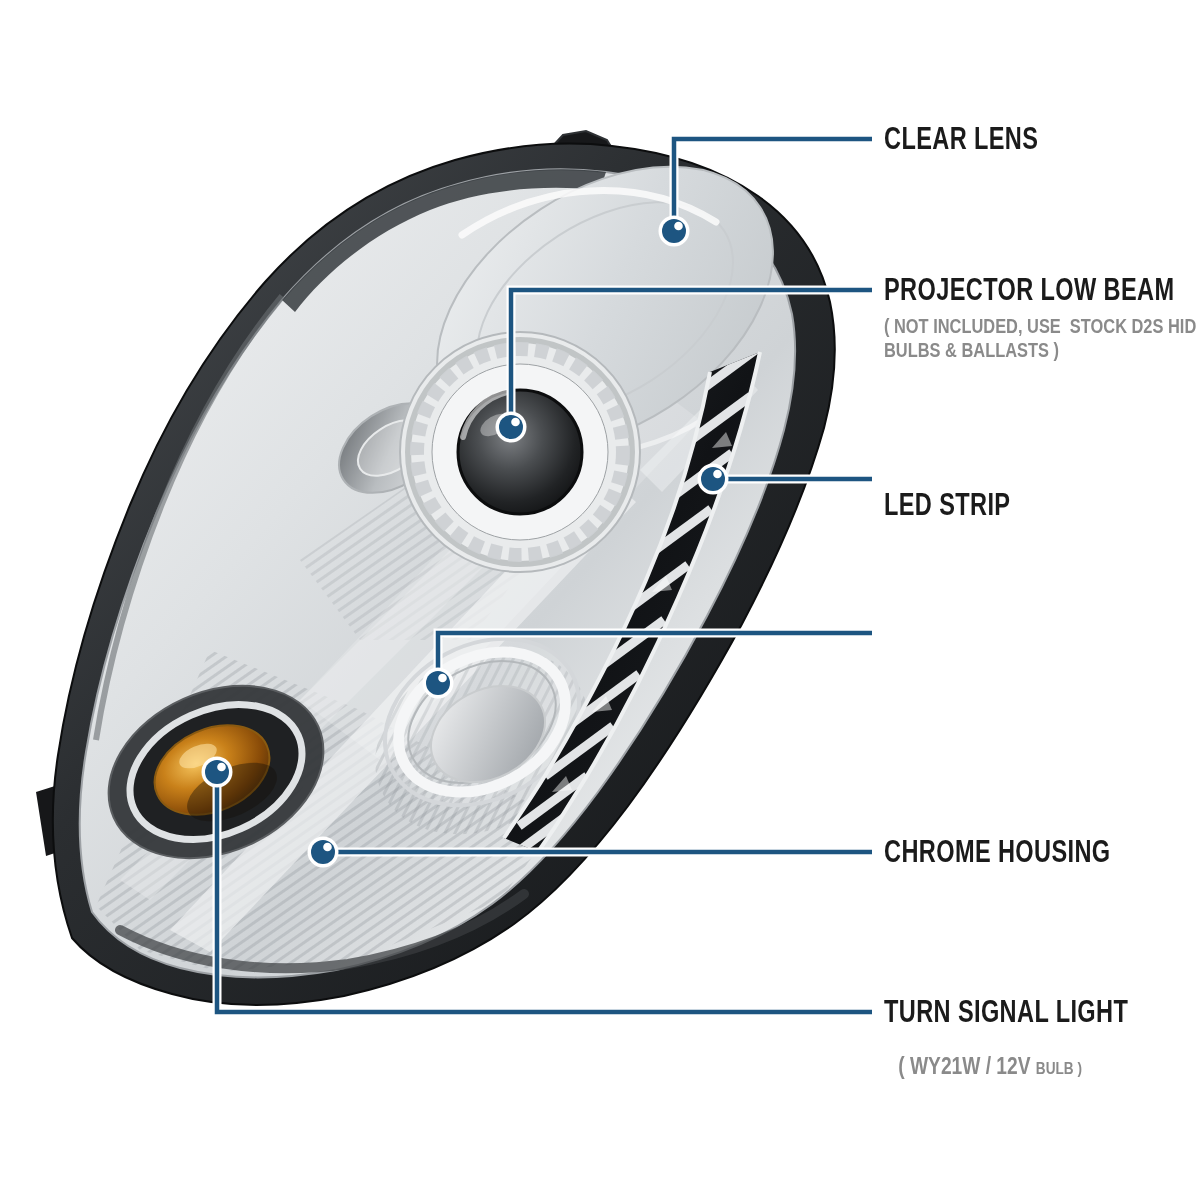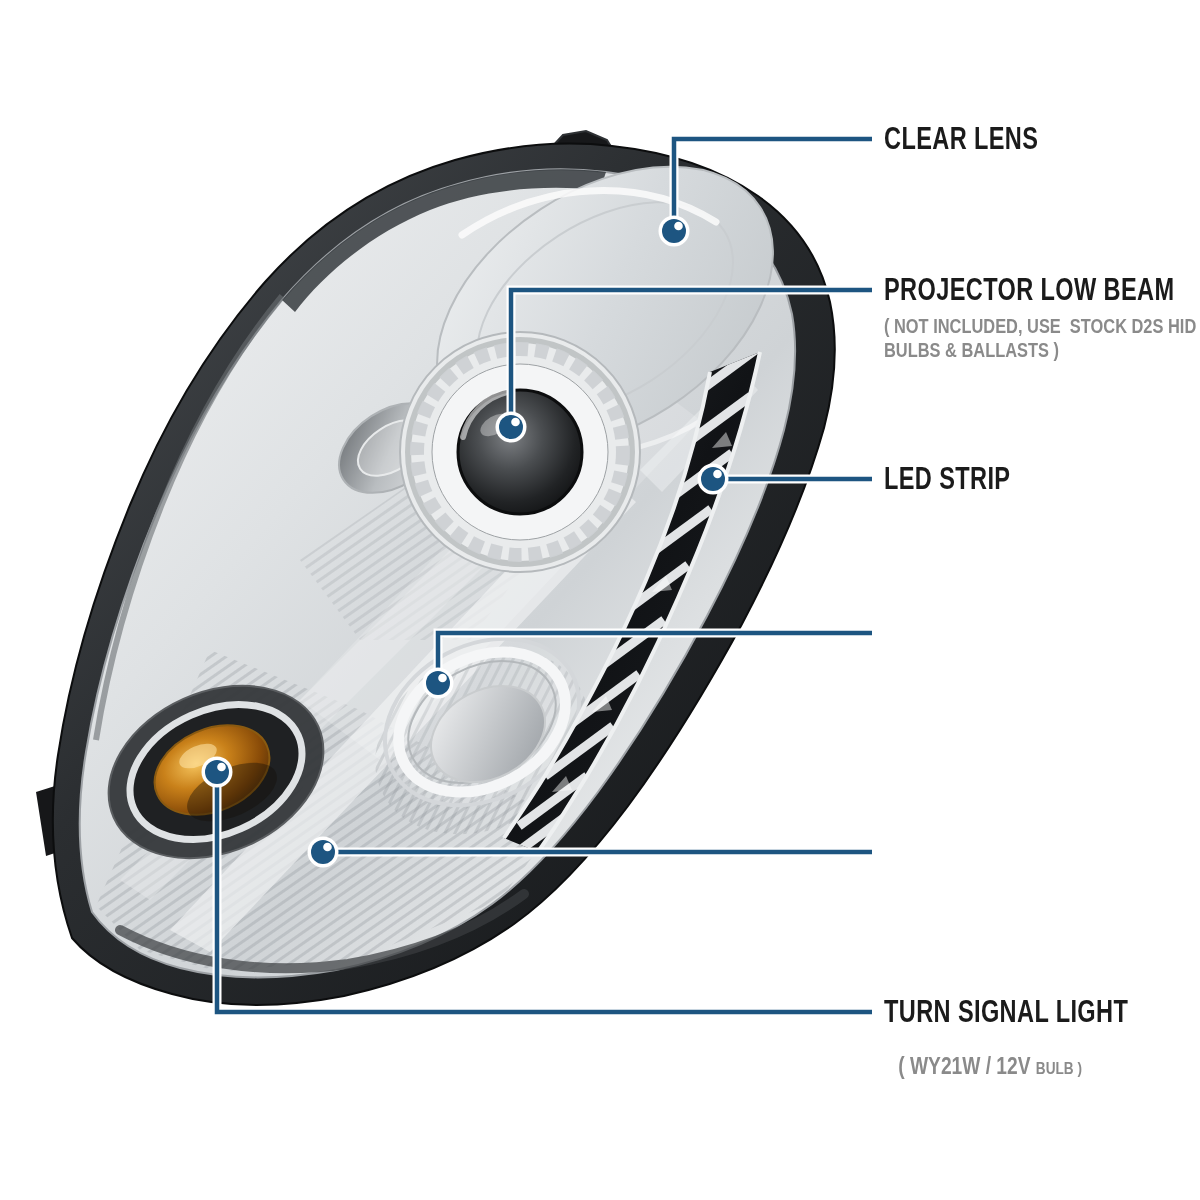"LED STRIP" div.callout { top: 462px -> 488px }
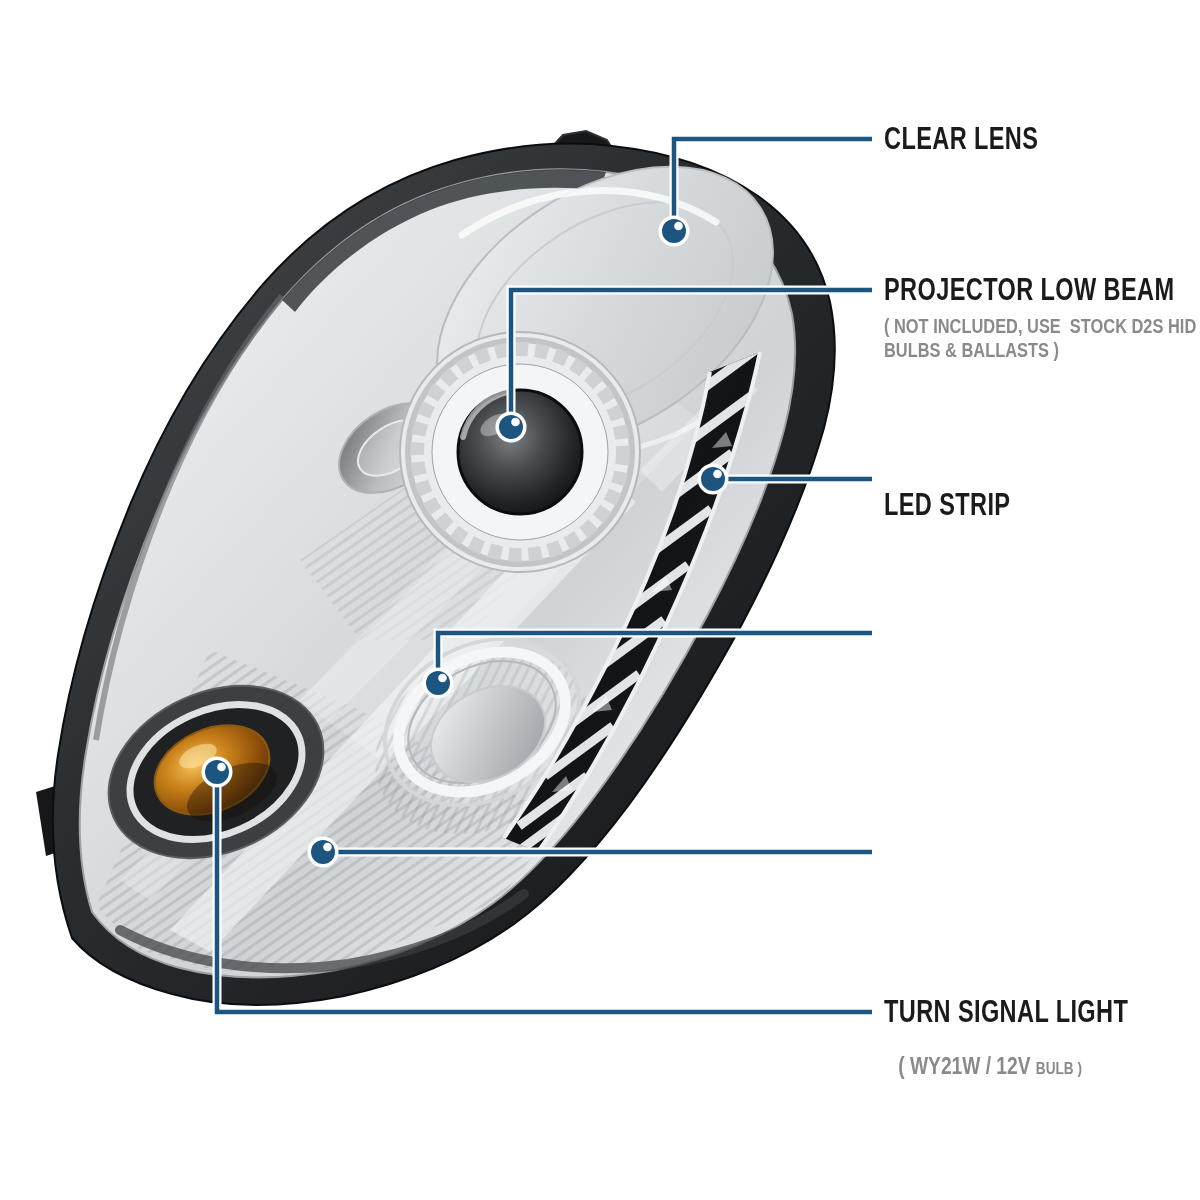"CHROME HOUSING" div.callout { html: none -> <div> <div>CHROME HOUSING</div> </div> }
